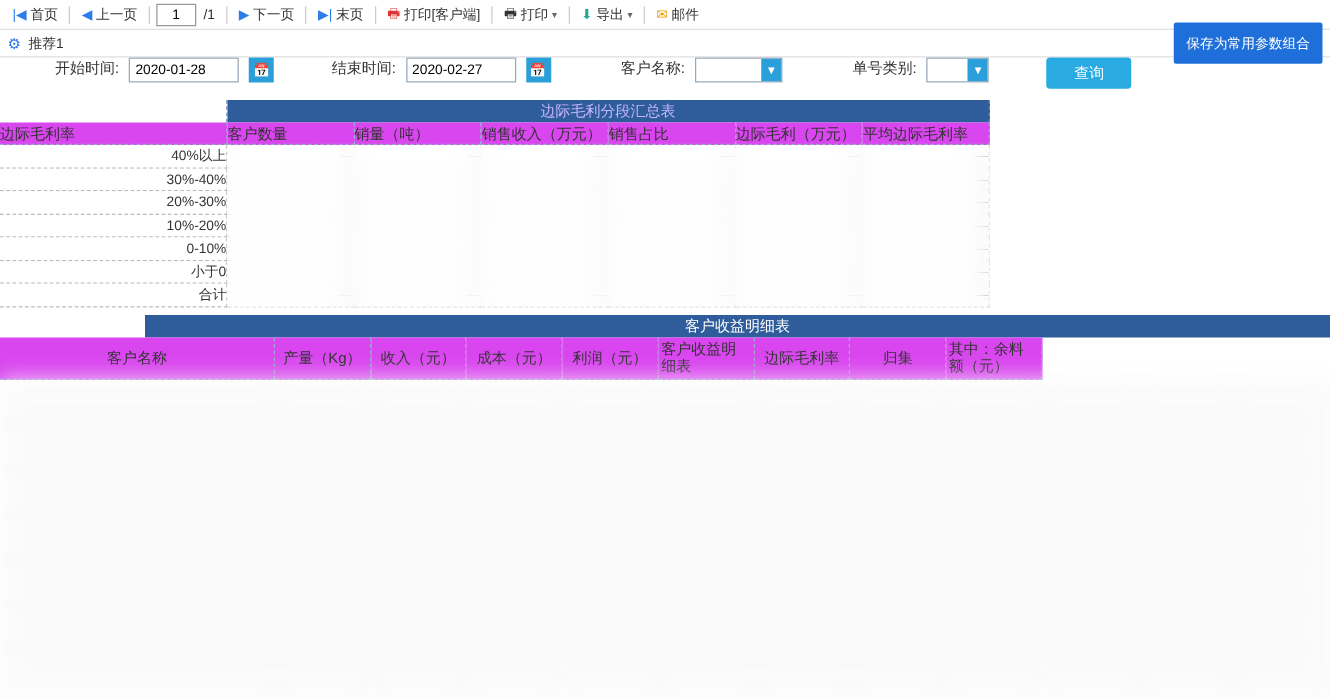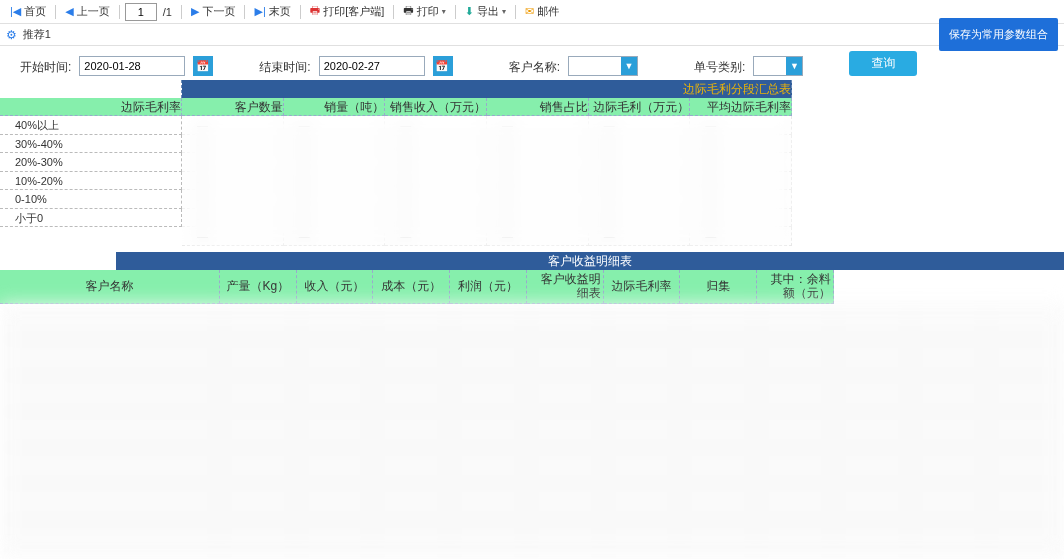"开始时间:" .filter-bar { align-items: flex-end -> flex-start; margin-left: none -> 24px }
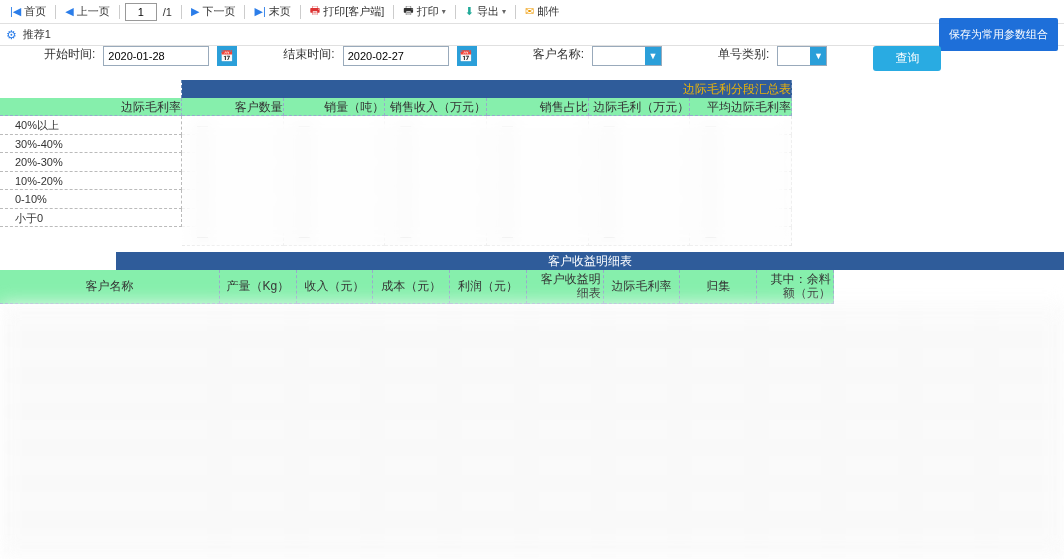"2020-01-28" .fb-date { width: 106px -> 88px }
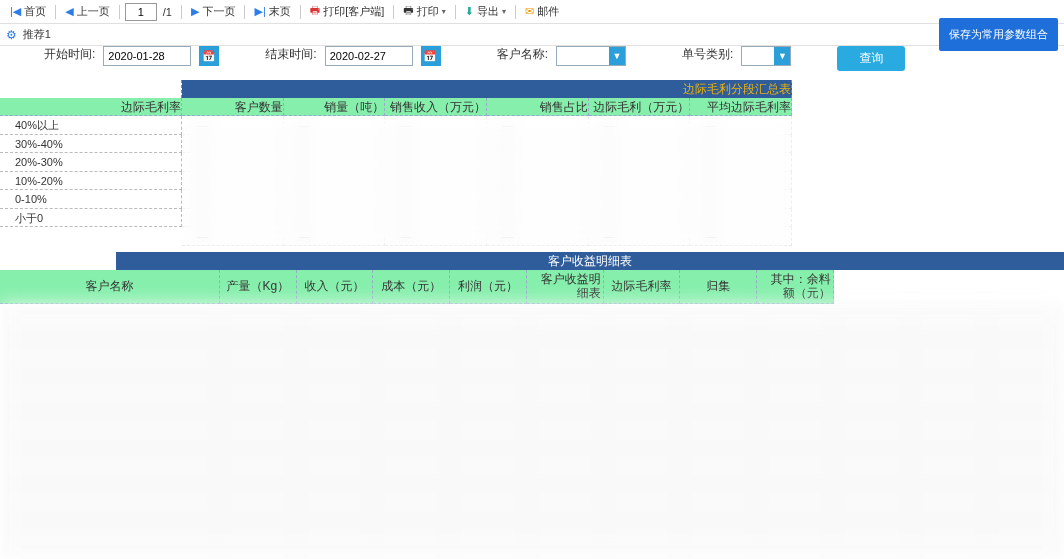"边际毛利分段汇总表" .hdr-cell { color: #eab308 -> #c4b5fd; text-align: right -> center }
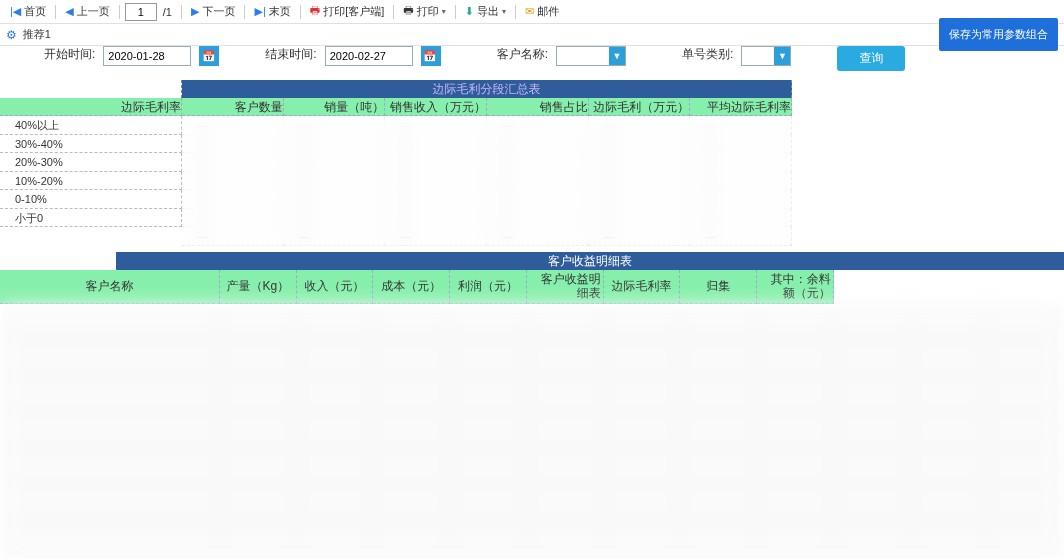"边际毛利率" .sub-hdr { background: #86efac -> #d946ef; text-align: right -> left }
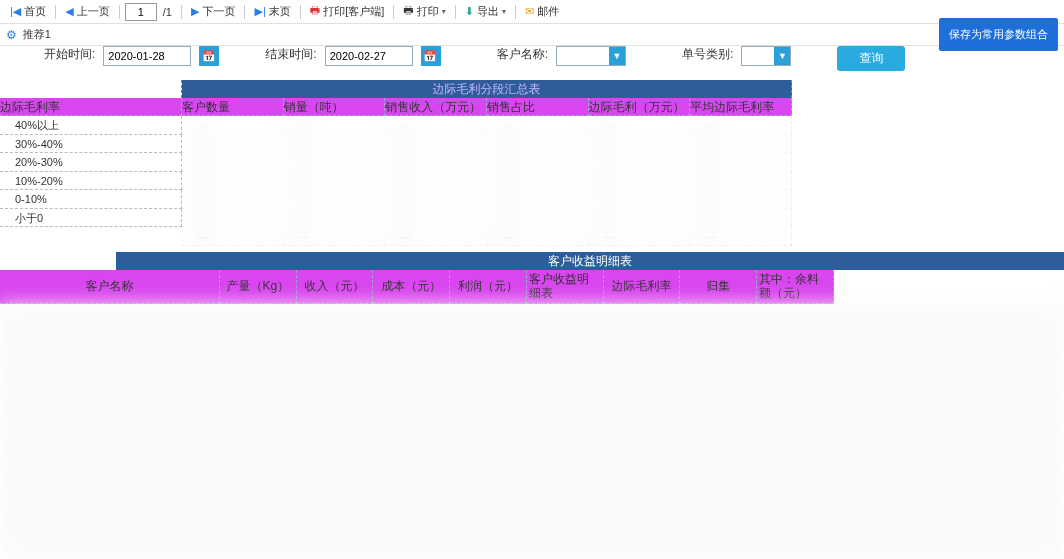"40%以上" .data-cell { padding-left: 15px -> none; text-align: left -> right }
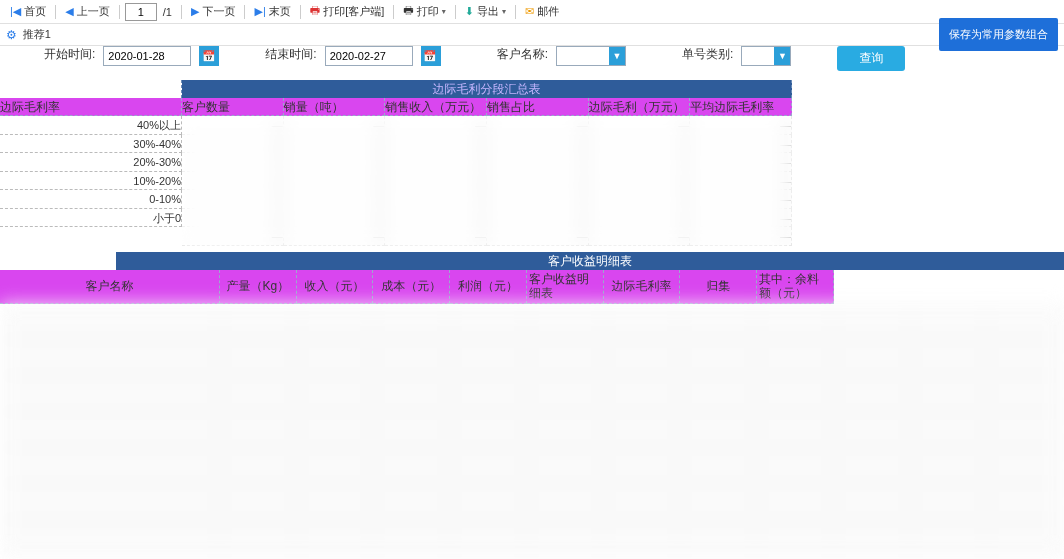"合计" div.data-cell { html: none -> <div>合计</div> }
